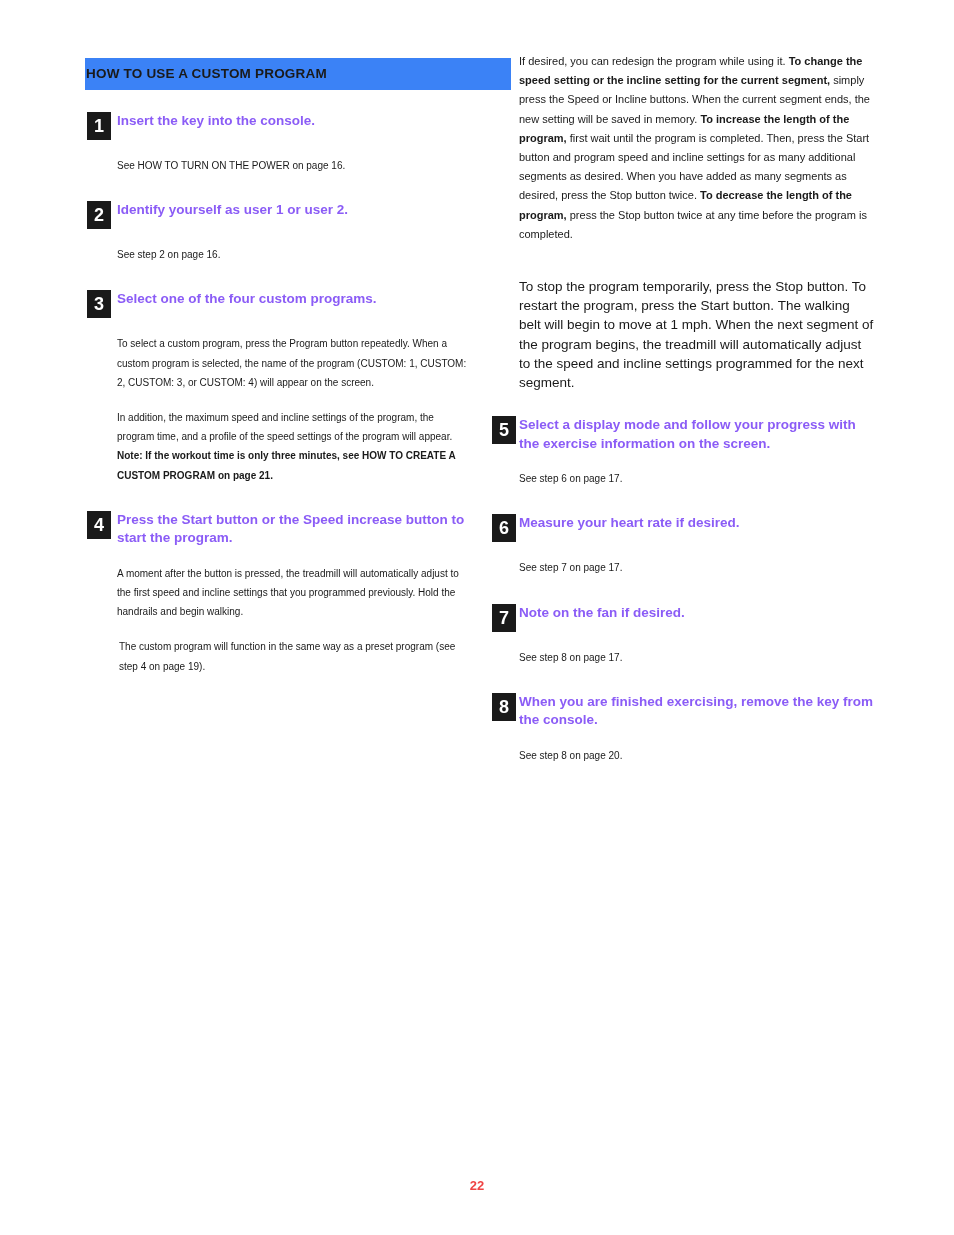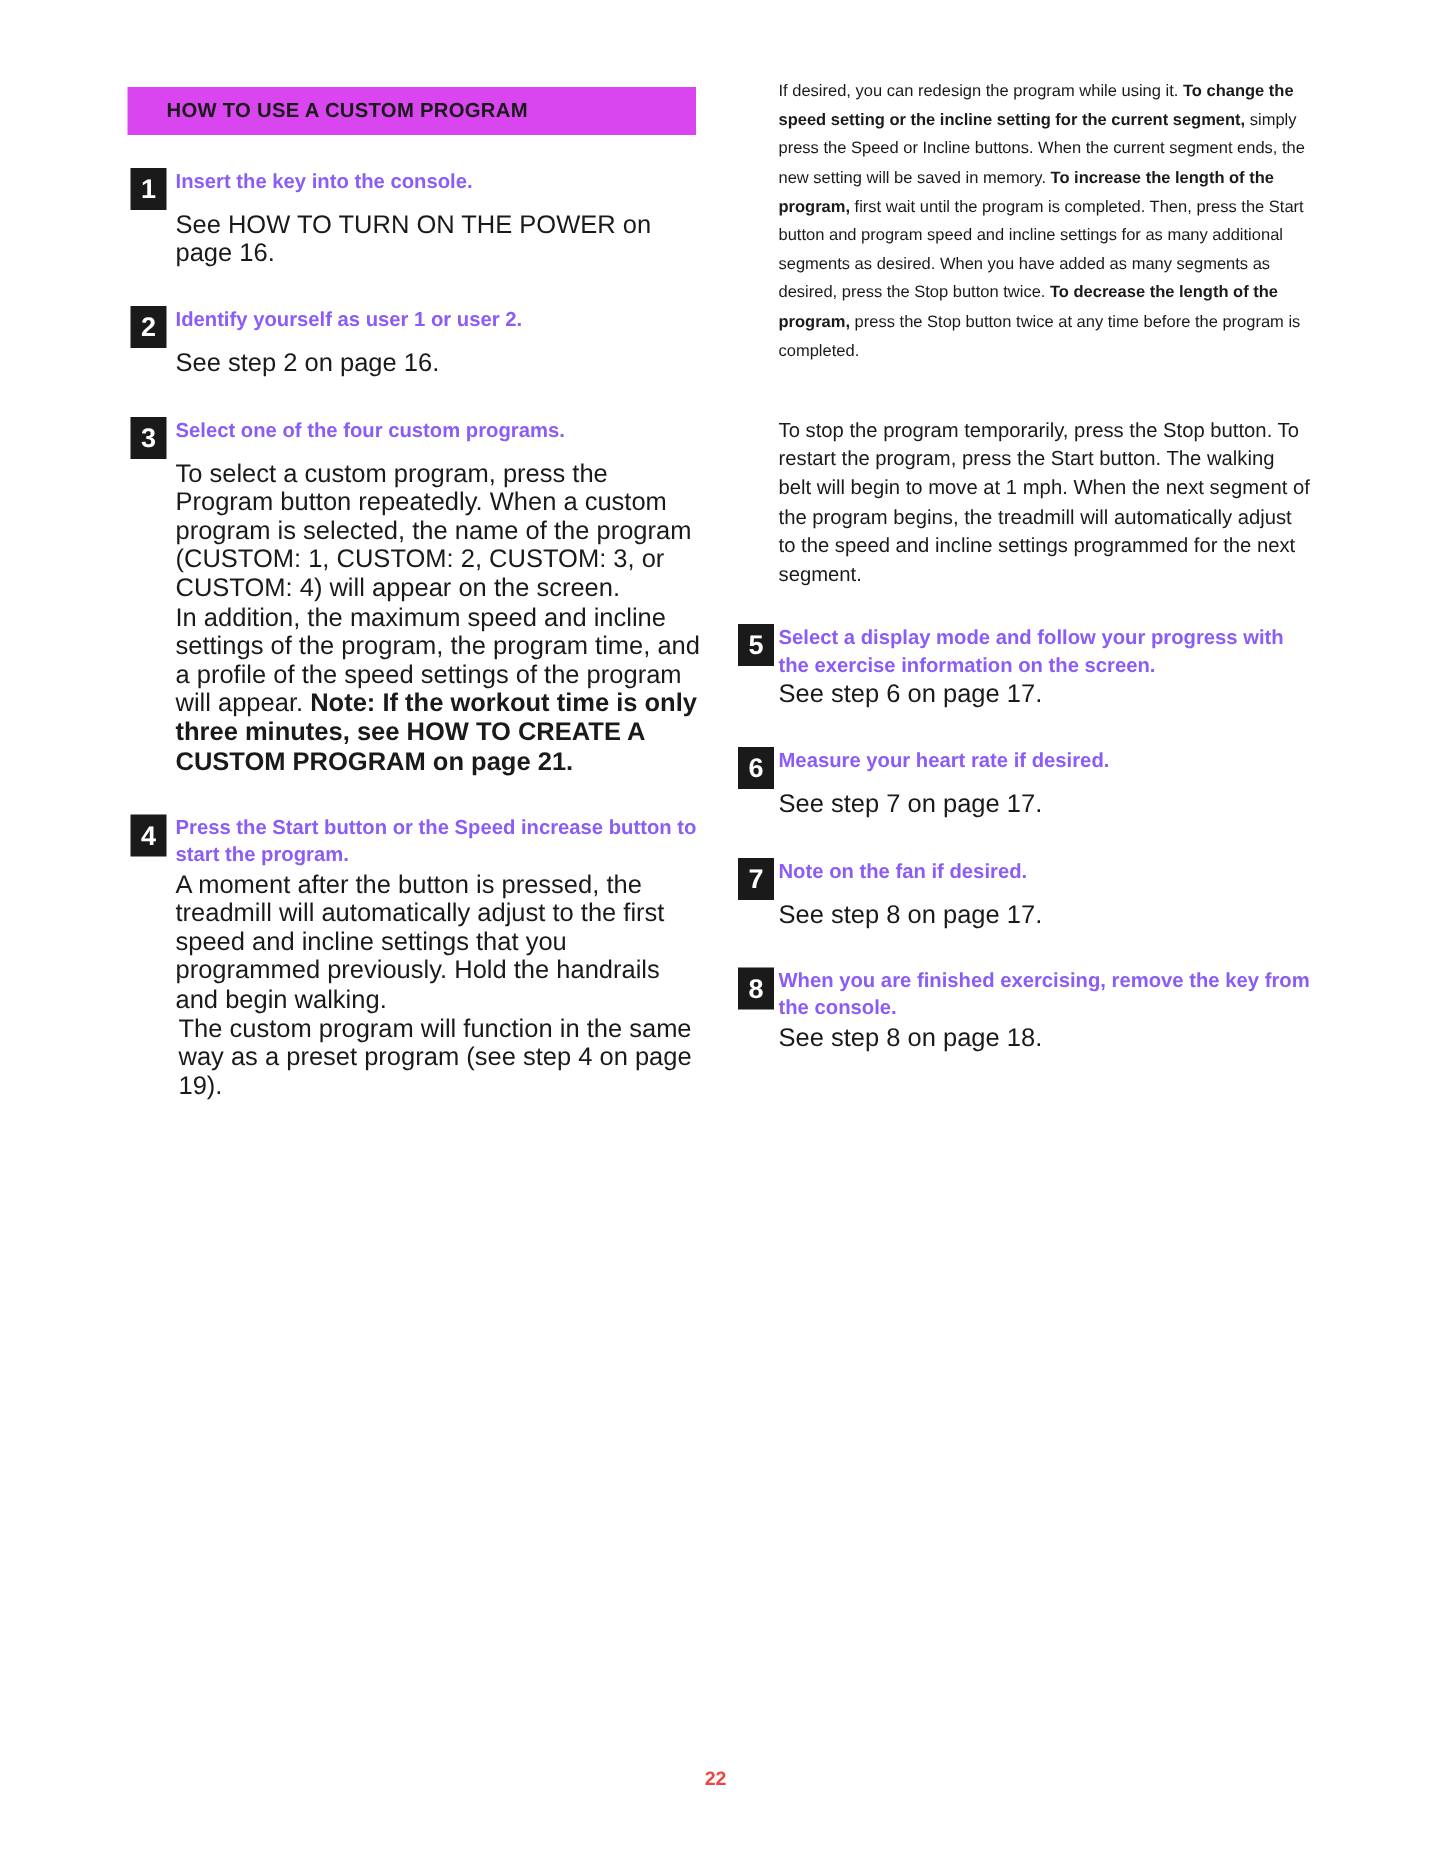"HOW TO USE A CUSTOM" .banner { background: #d946ef -> #3b82f6; padding: 8px 0 9px 26px -> 8px 0 9px 1px; width: 379px -> 426px }
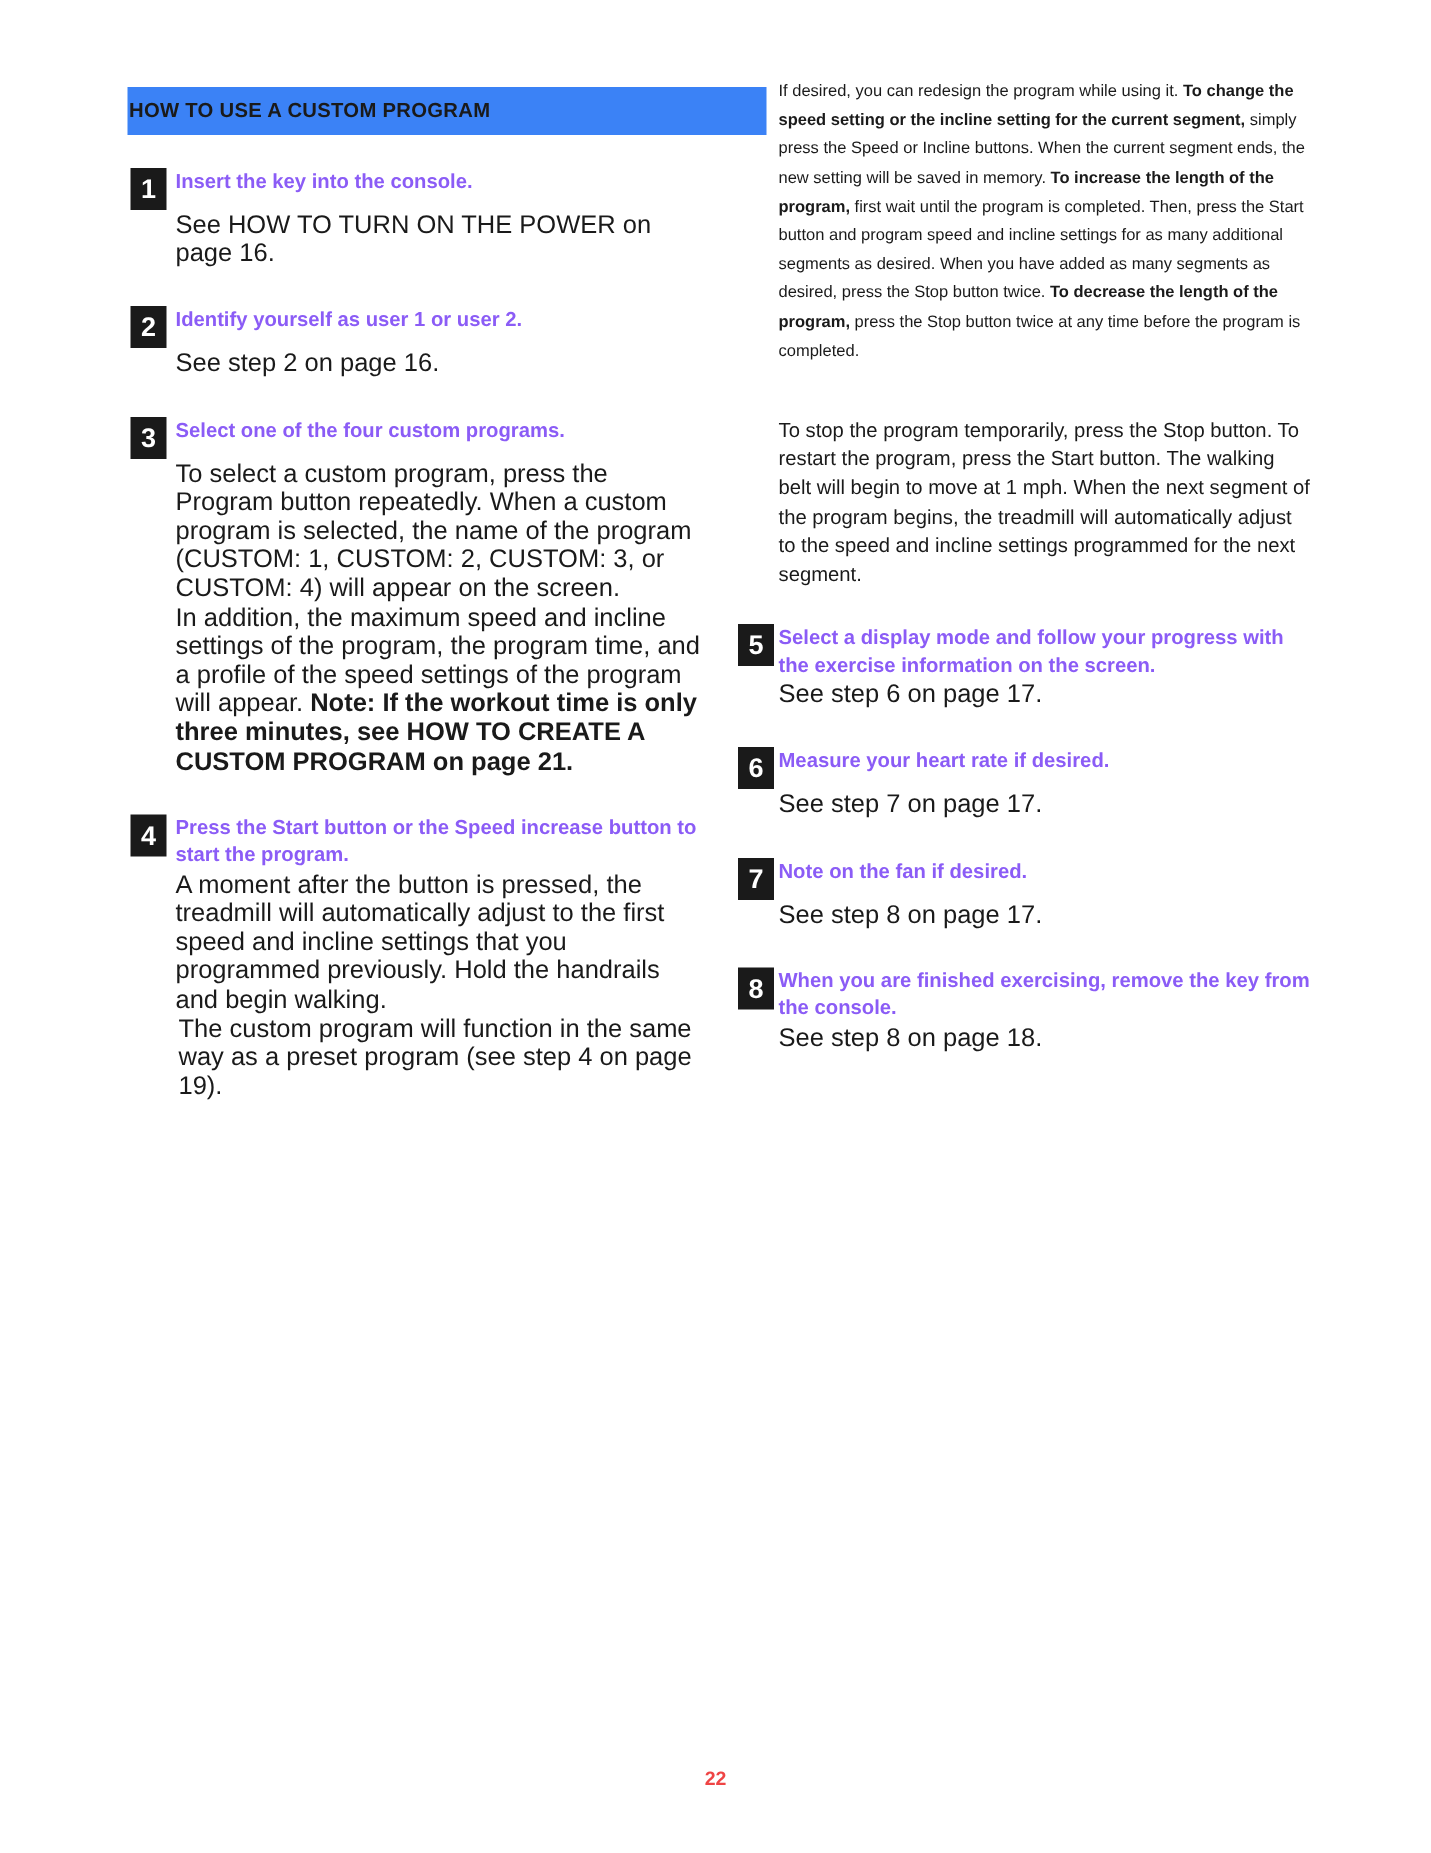"See HOW TO TURN ON" .para { font-size: 17px -> 10px; margin-top: 0 -> 16px }
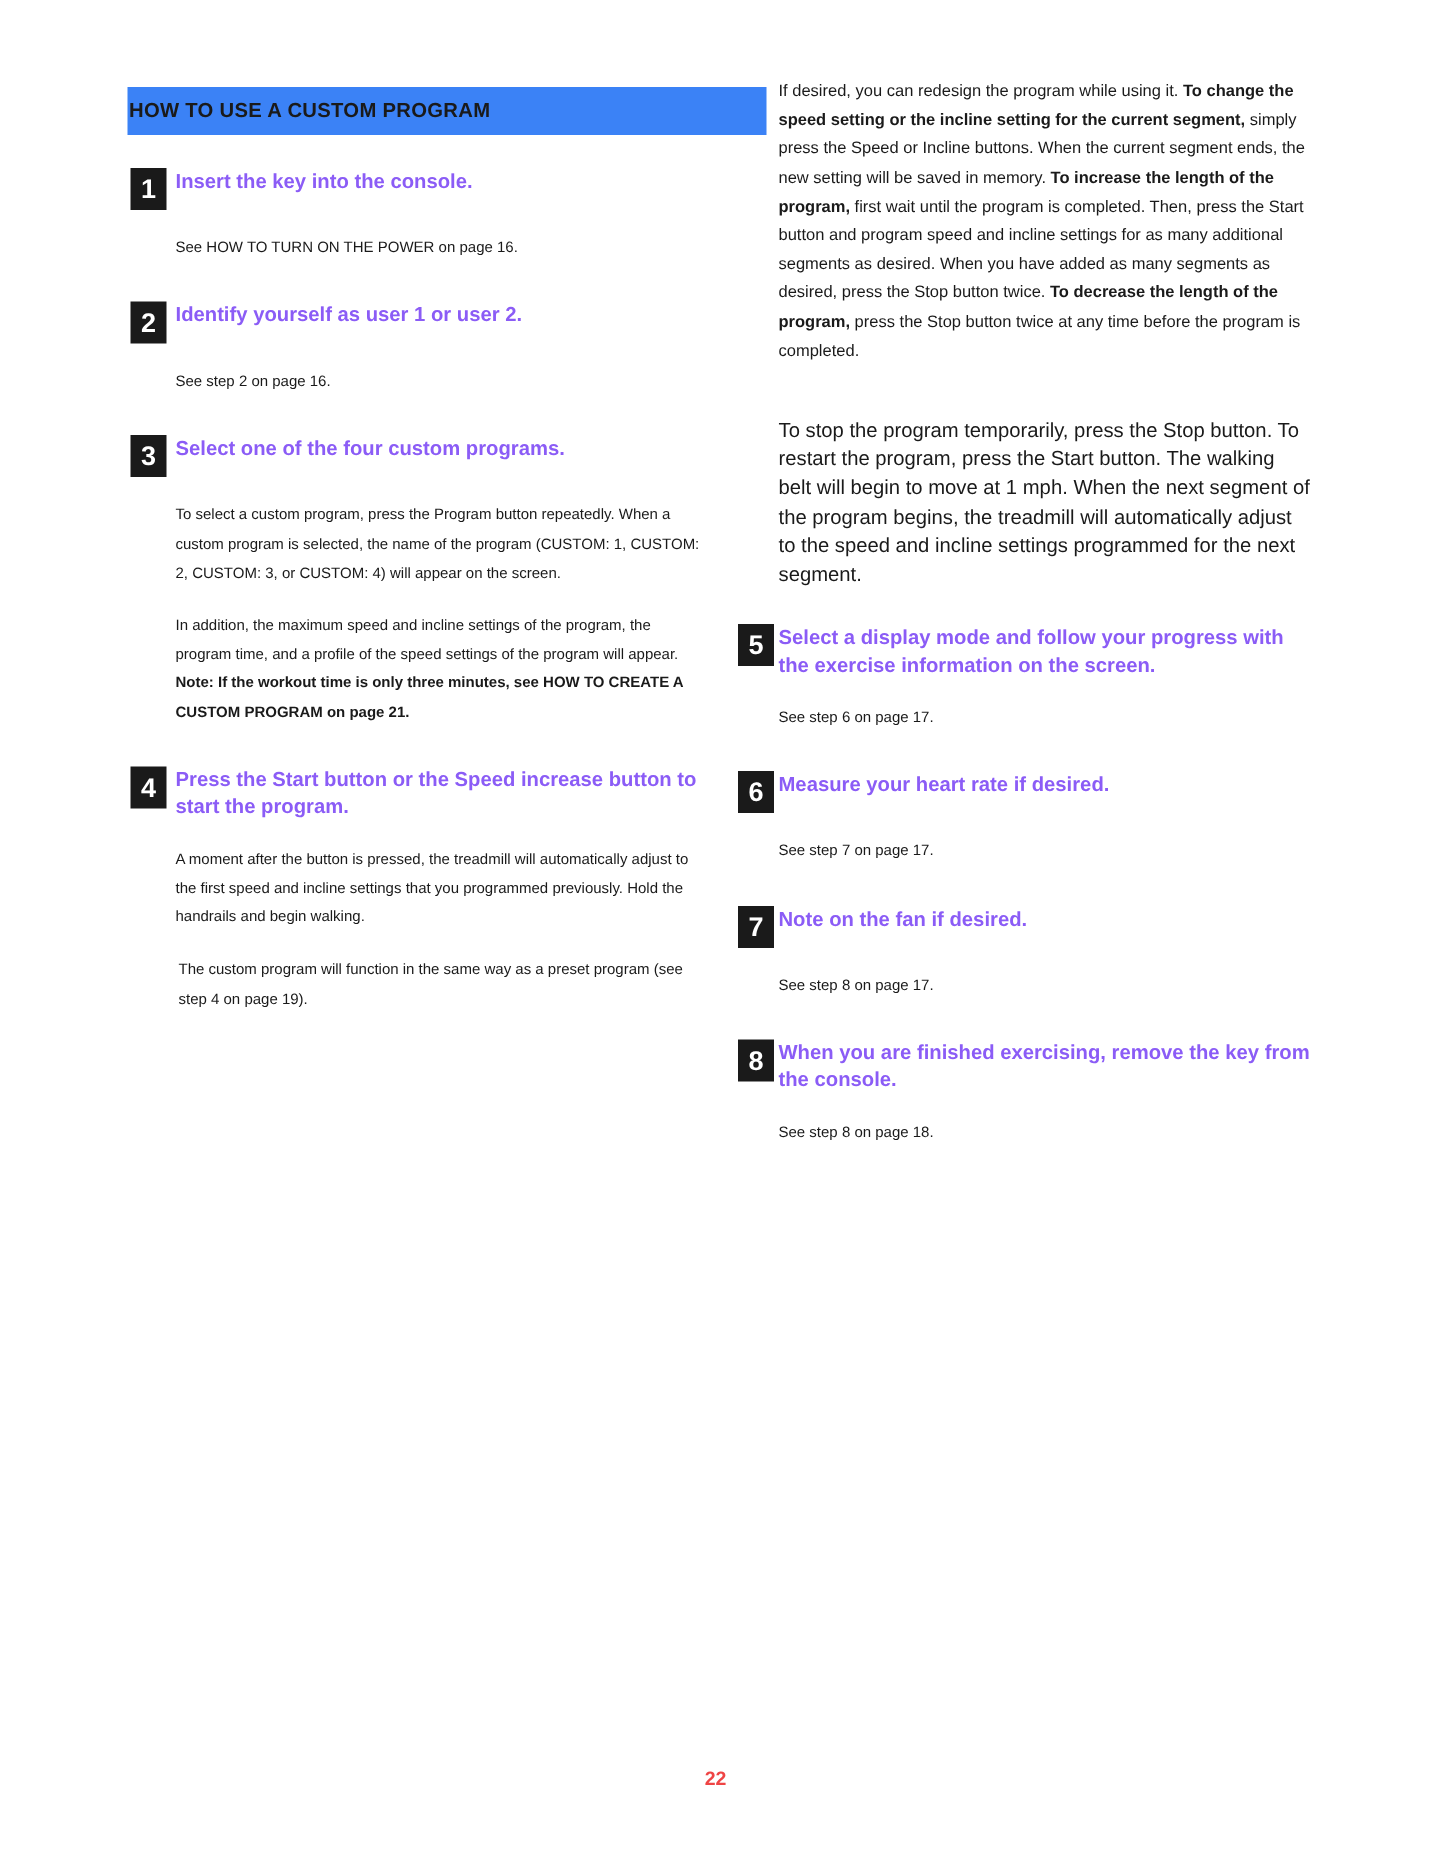"See step 8 on page 18." div.para { text: 18 -> 20 }
